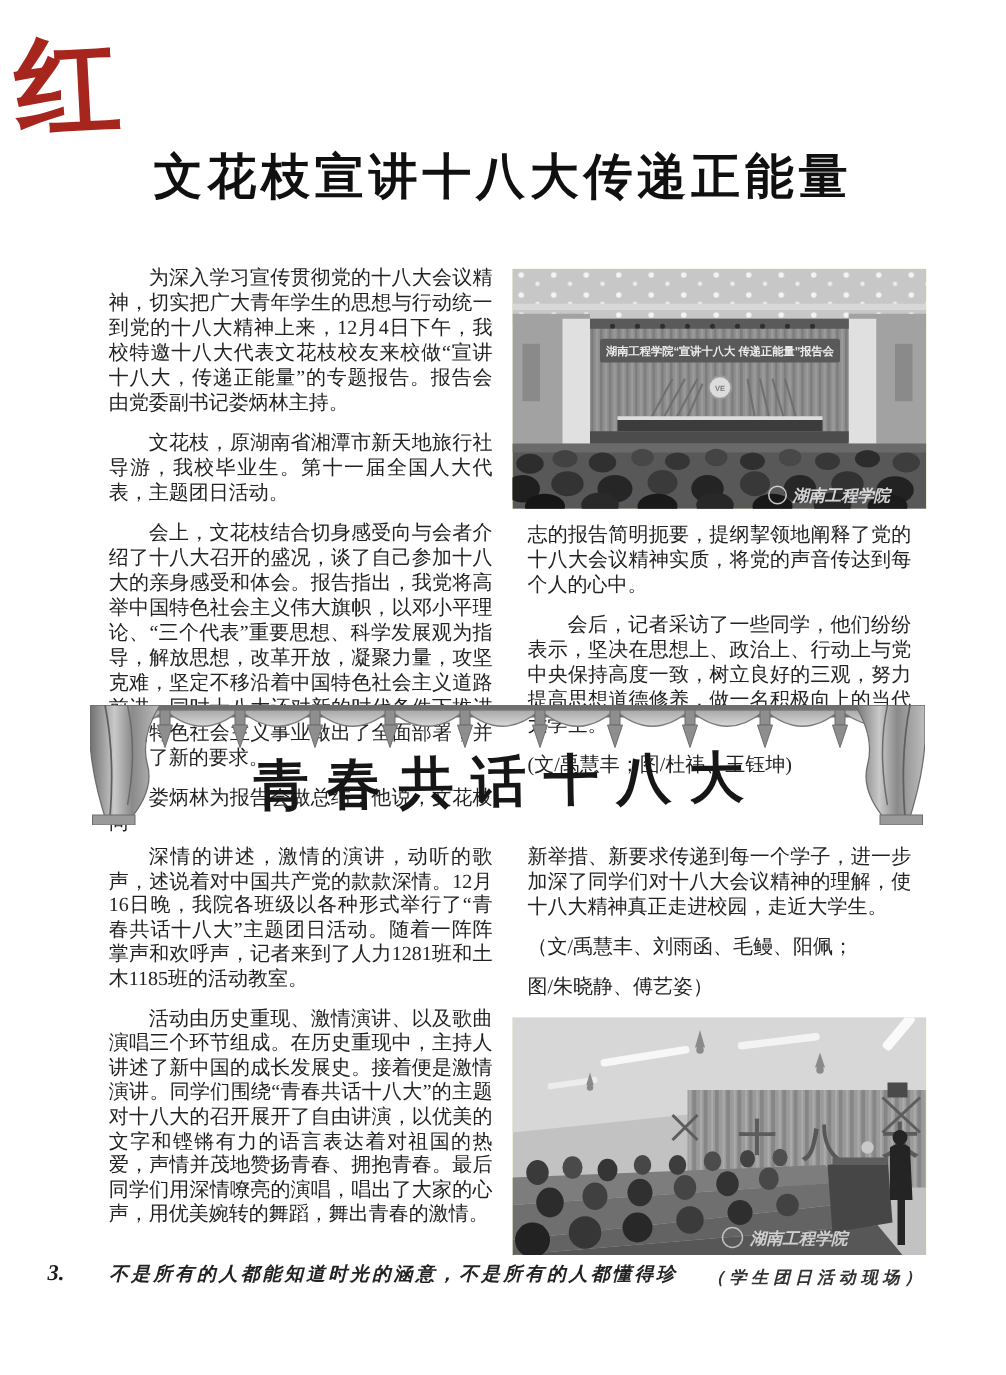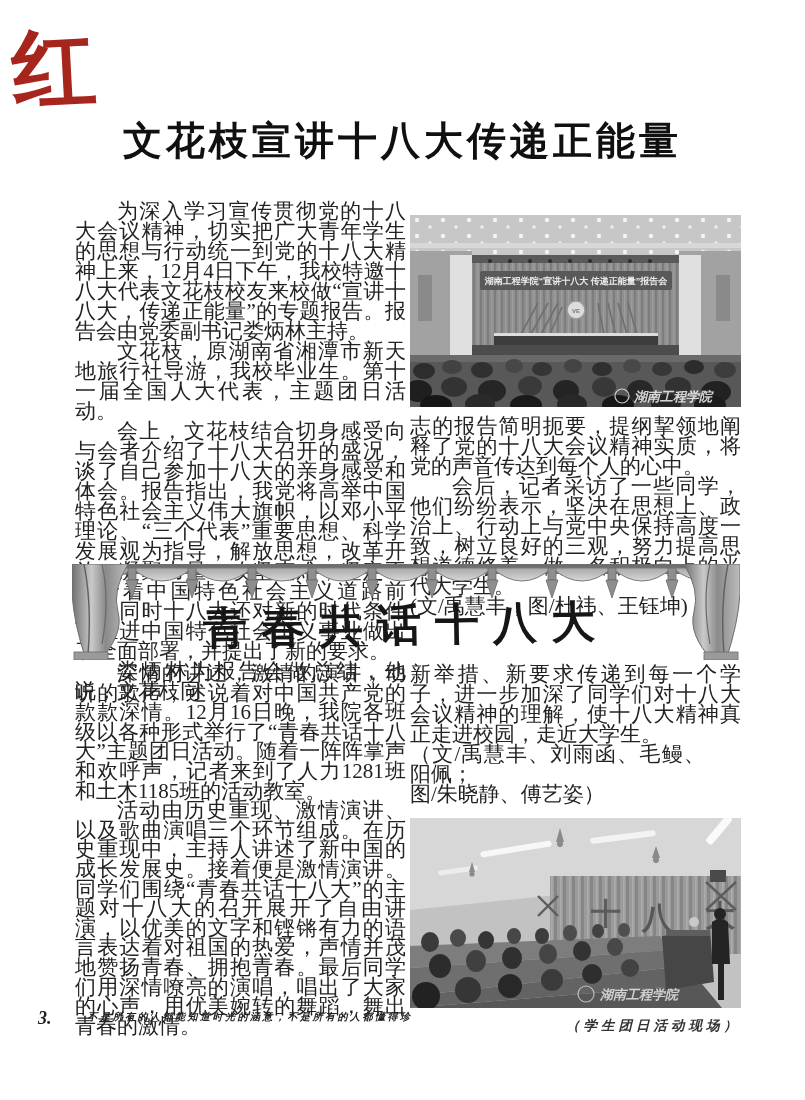"为深入学习宣传贯彻党的十八大会议精神，切实把广大青年学生的思想与行动统一到党的十" .col p { font-size: 21px -> 16px; margin: 0 -> 12px }
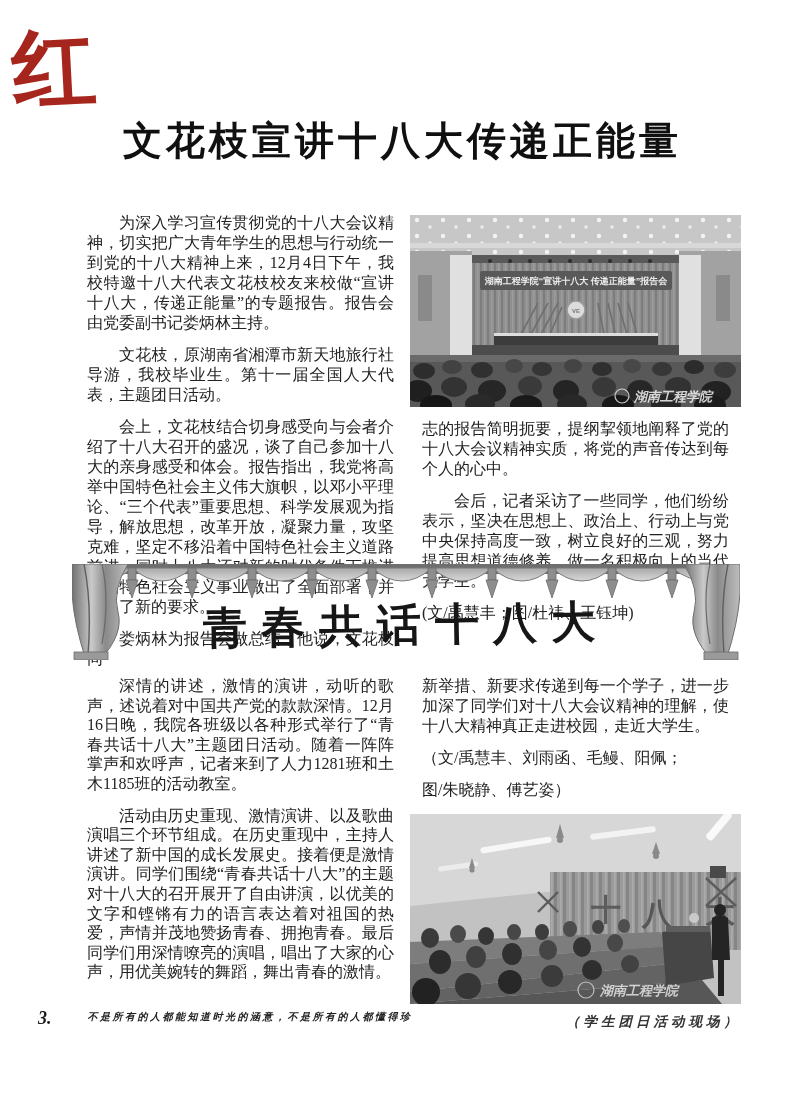"不是所有的人都能知道时光的涵意，不是所有的人都懂得珍" .footer-note { font-size: 10px -> 15px }
